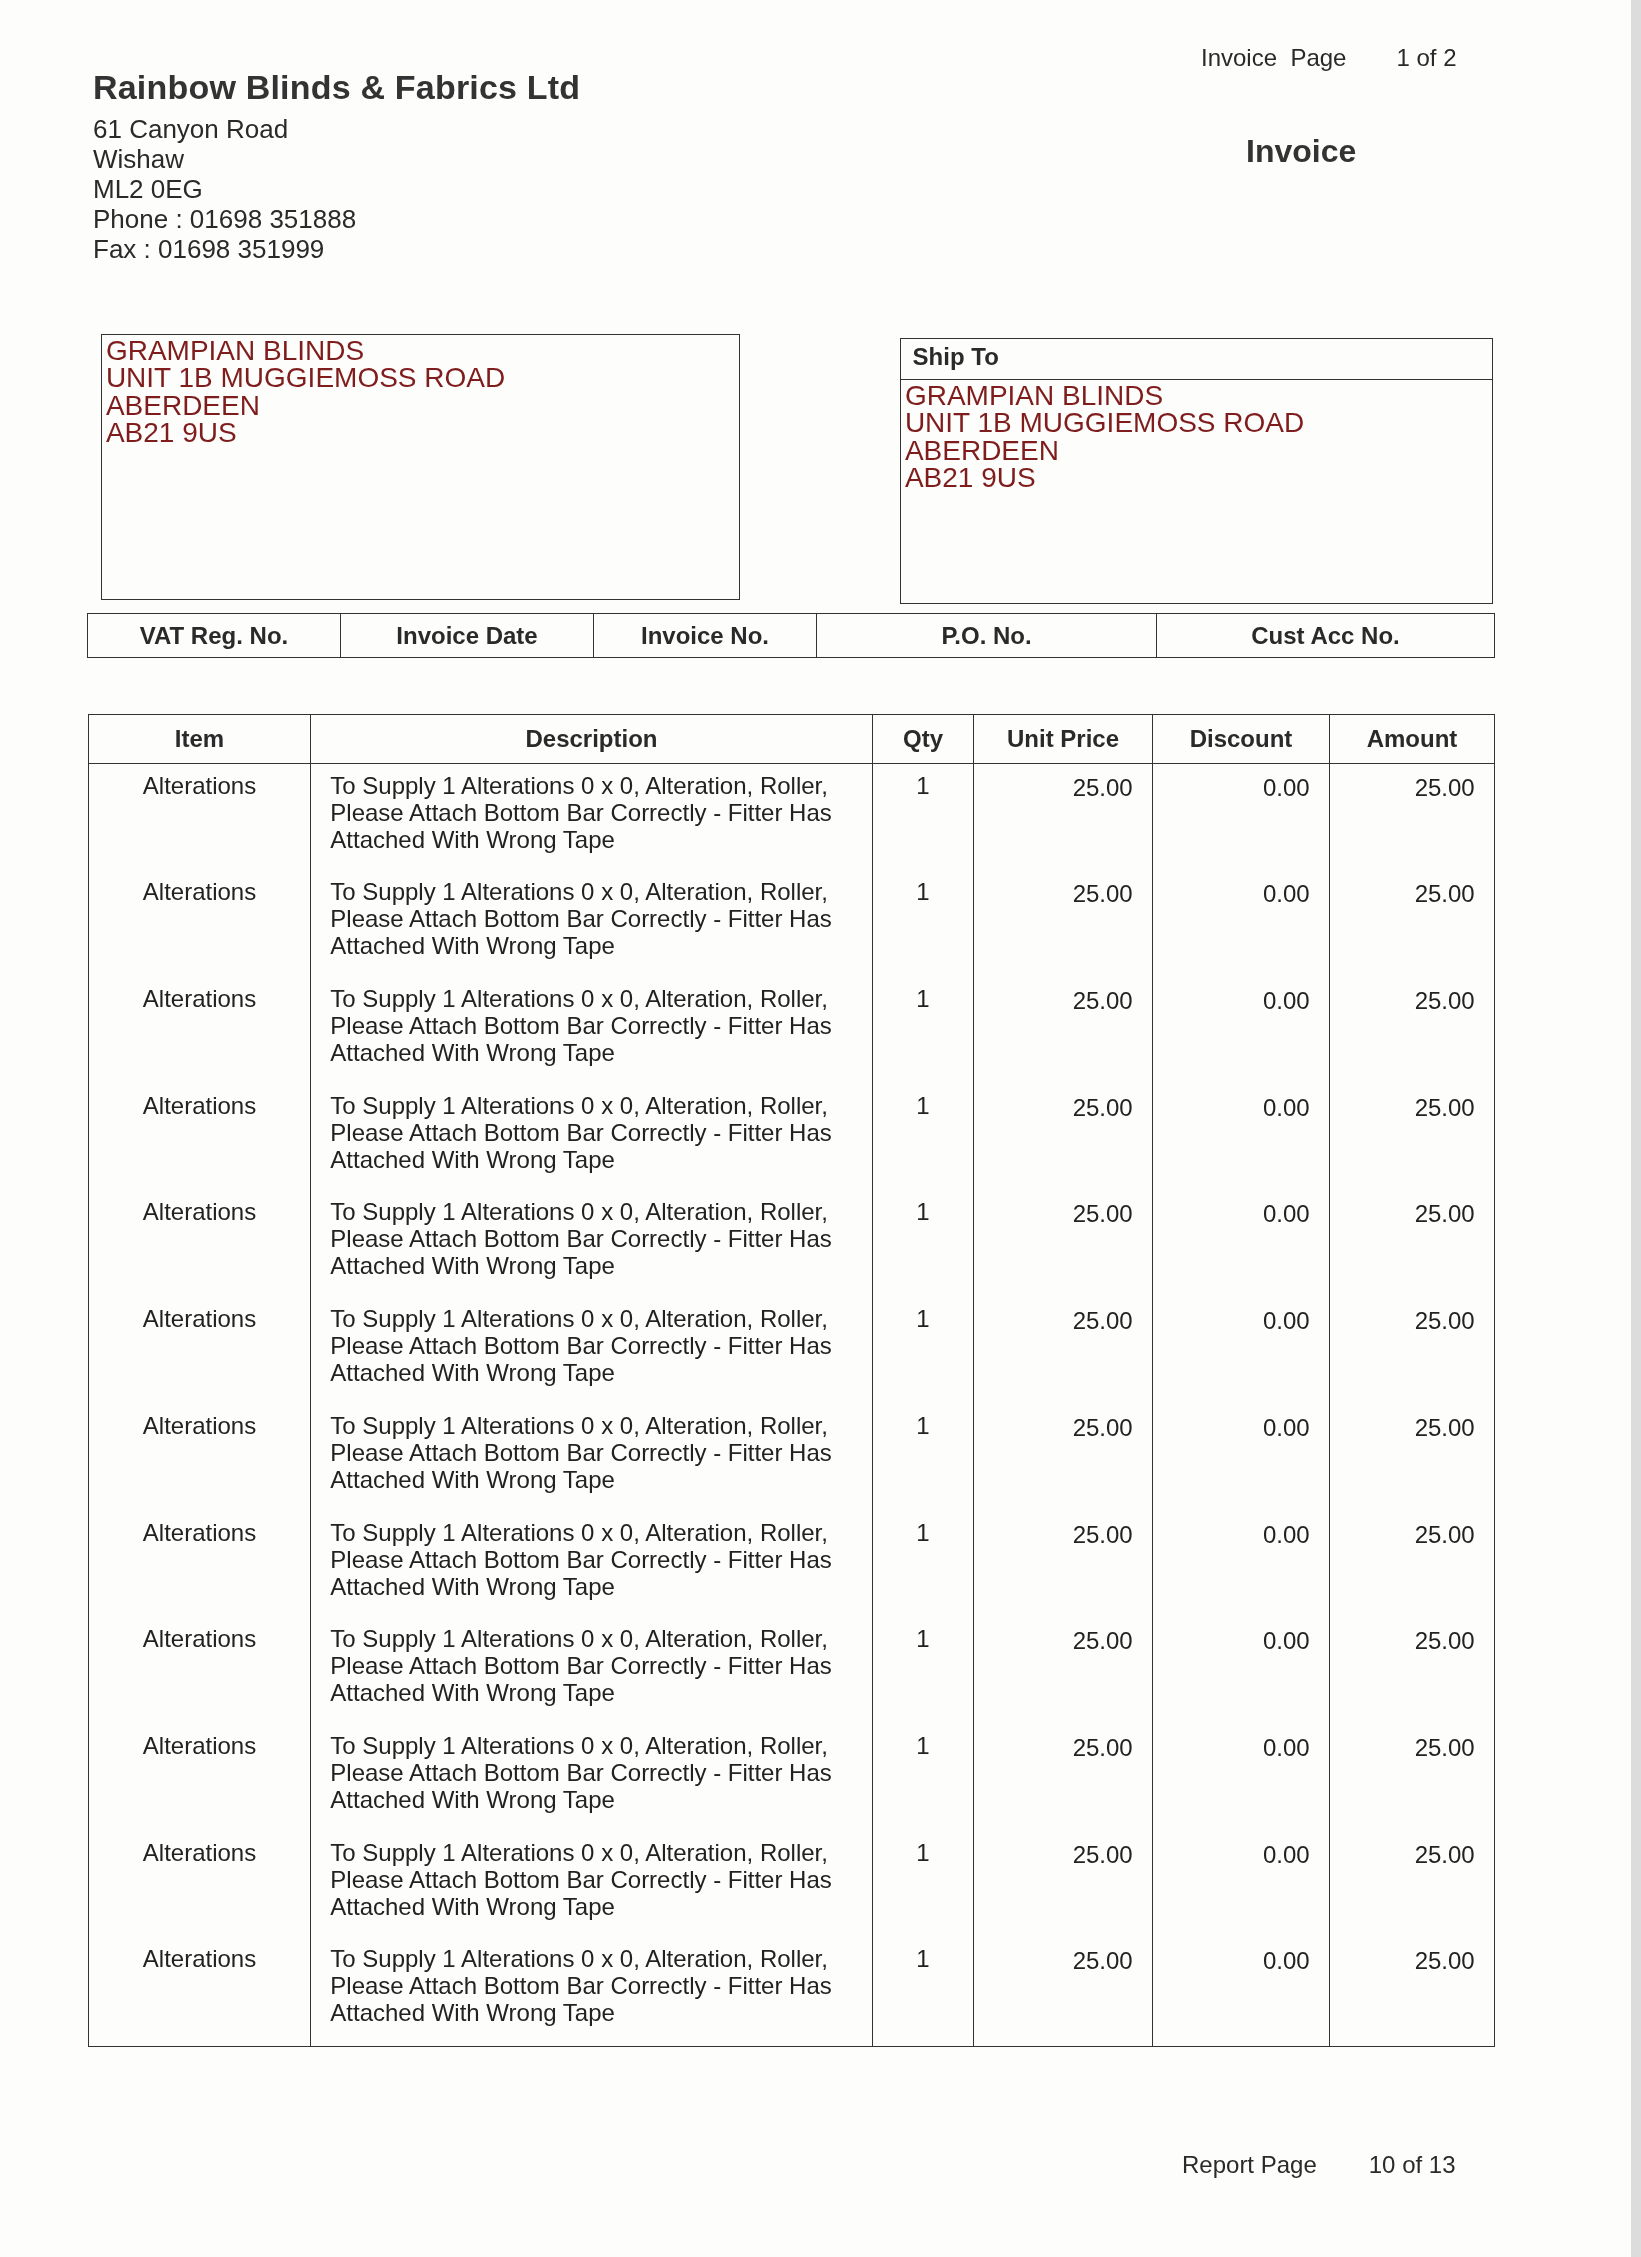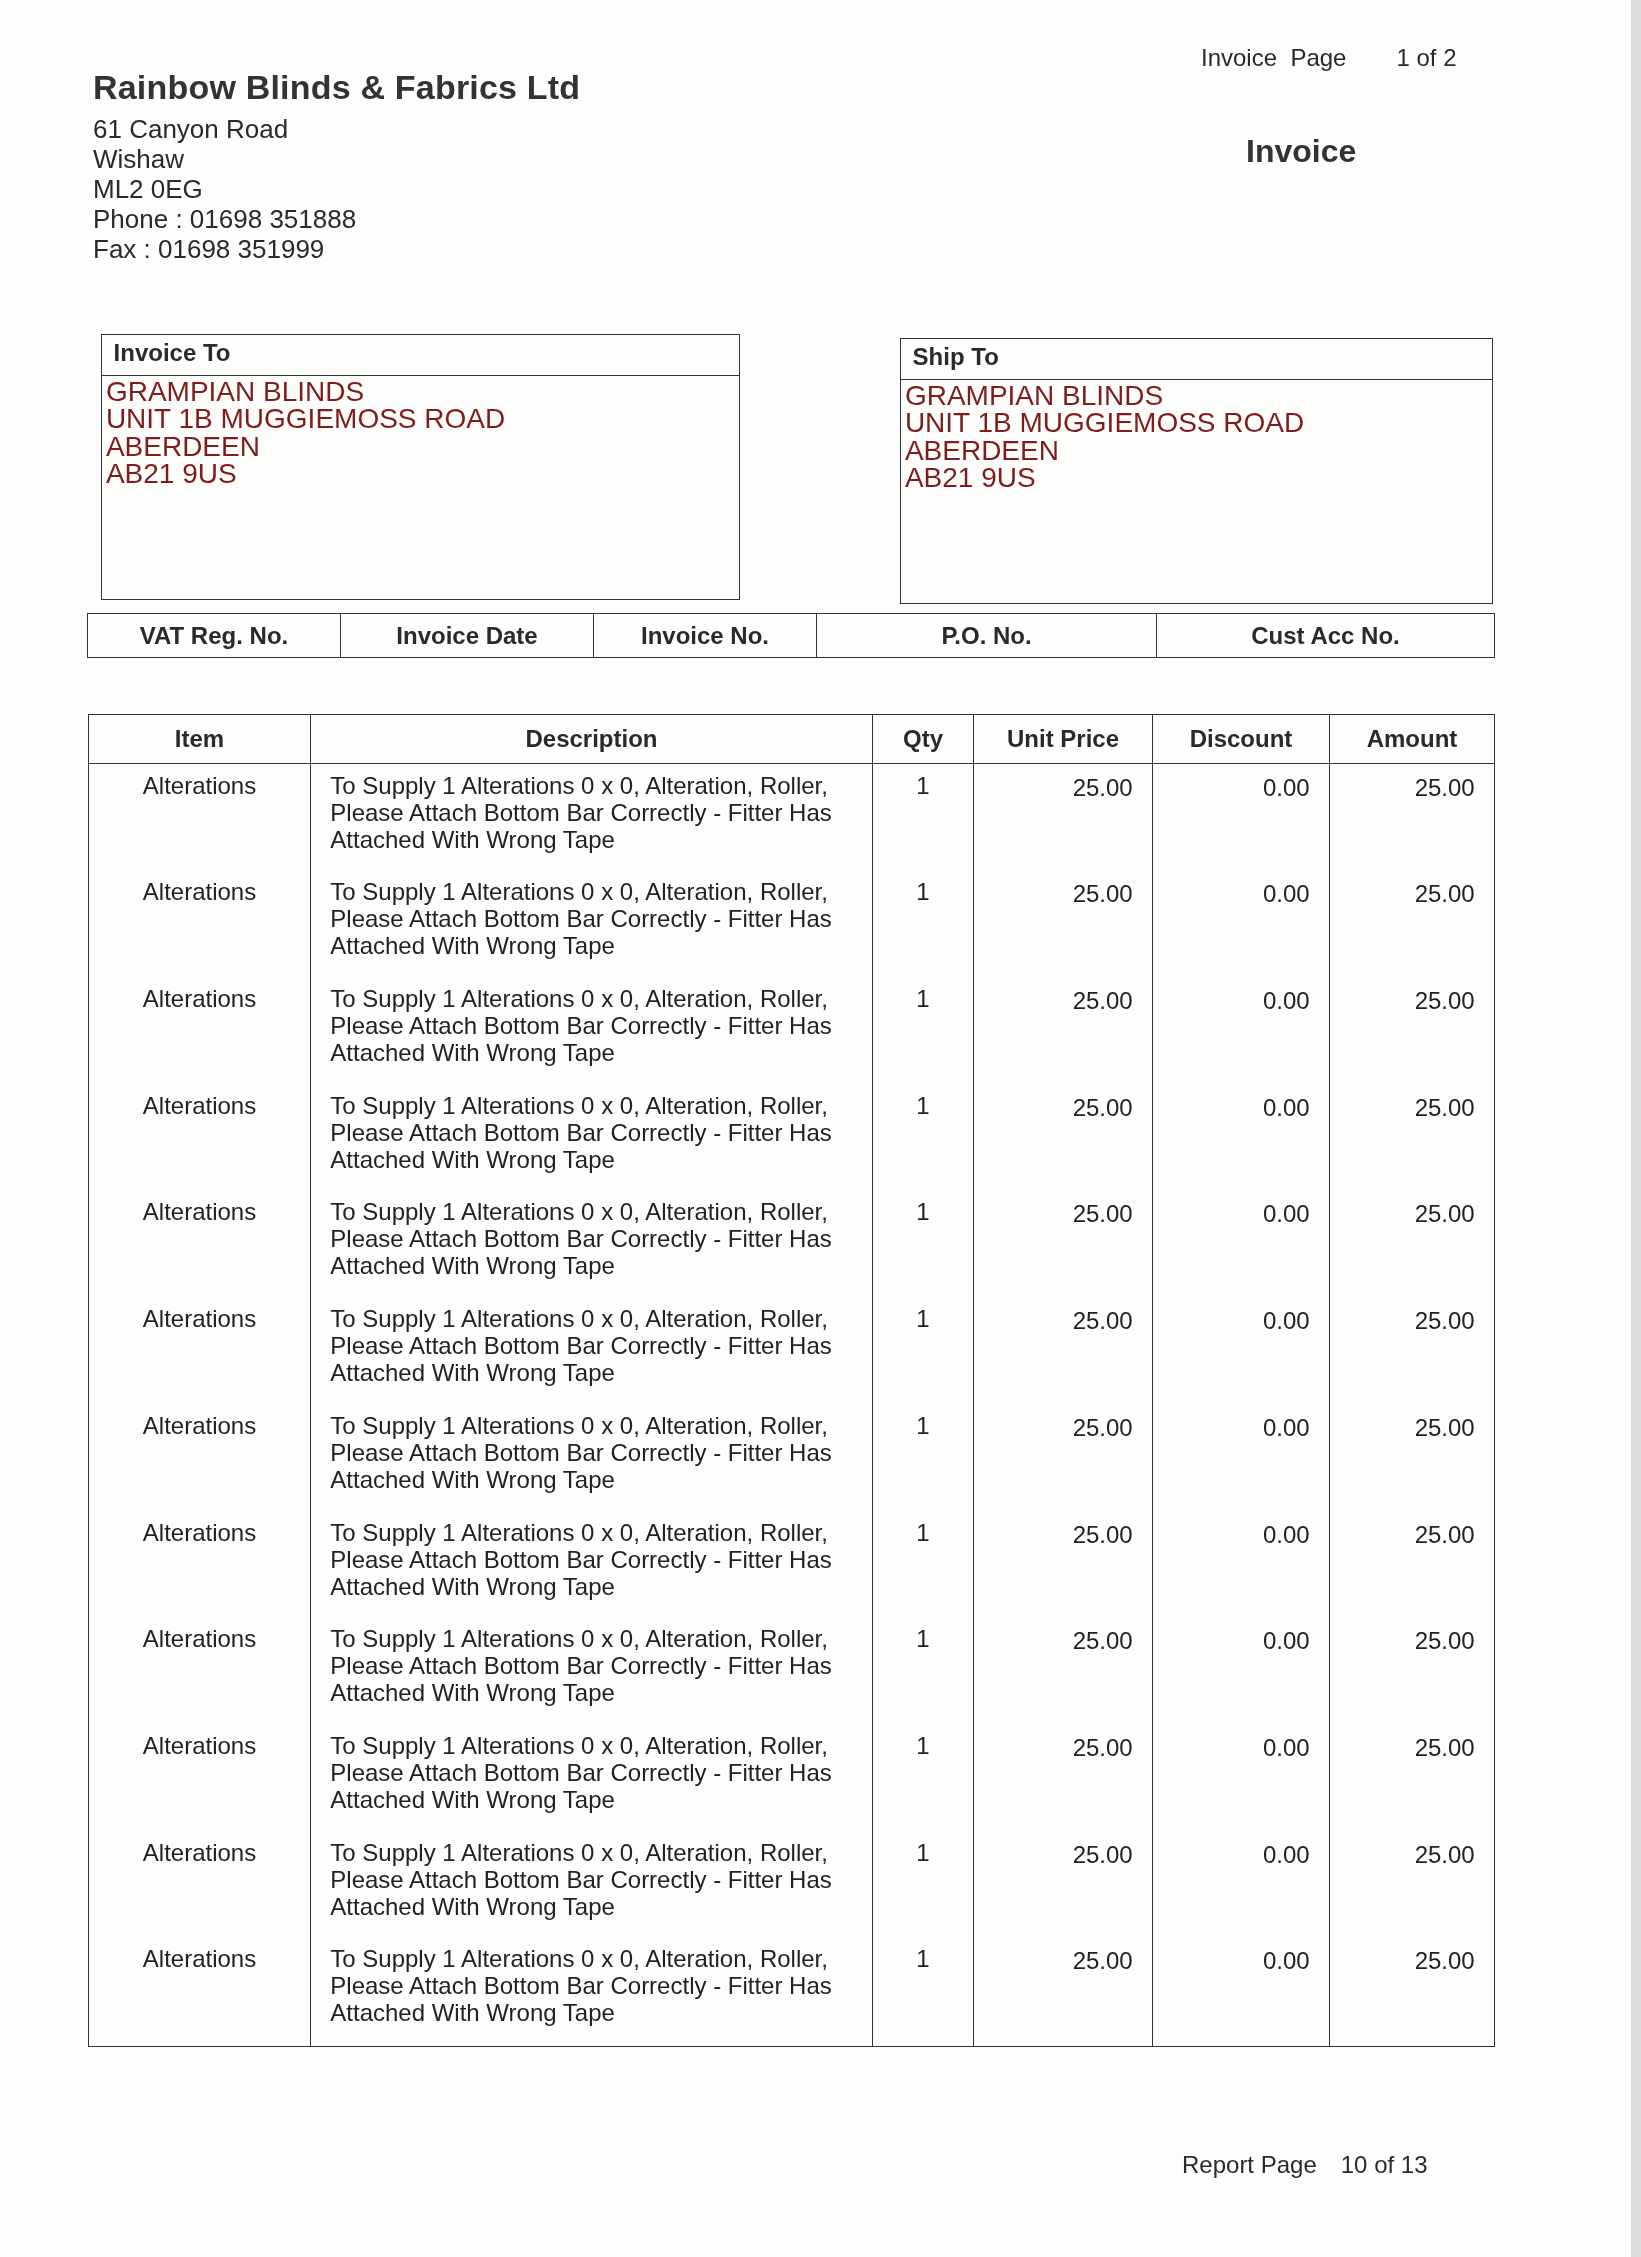"Invoice To" div.hdr { html: <div>Invoice To</div> -> none }
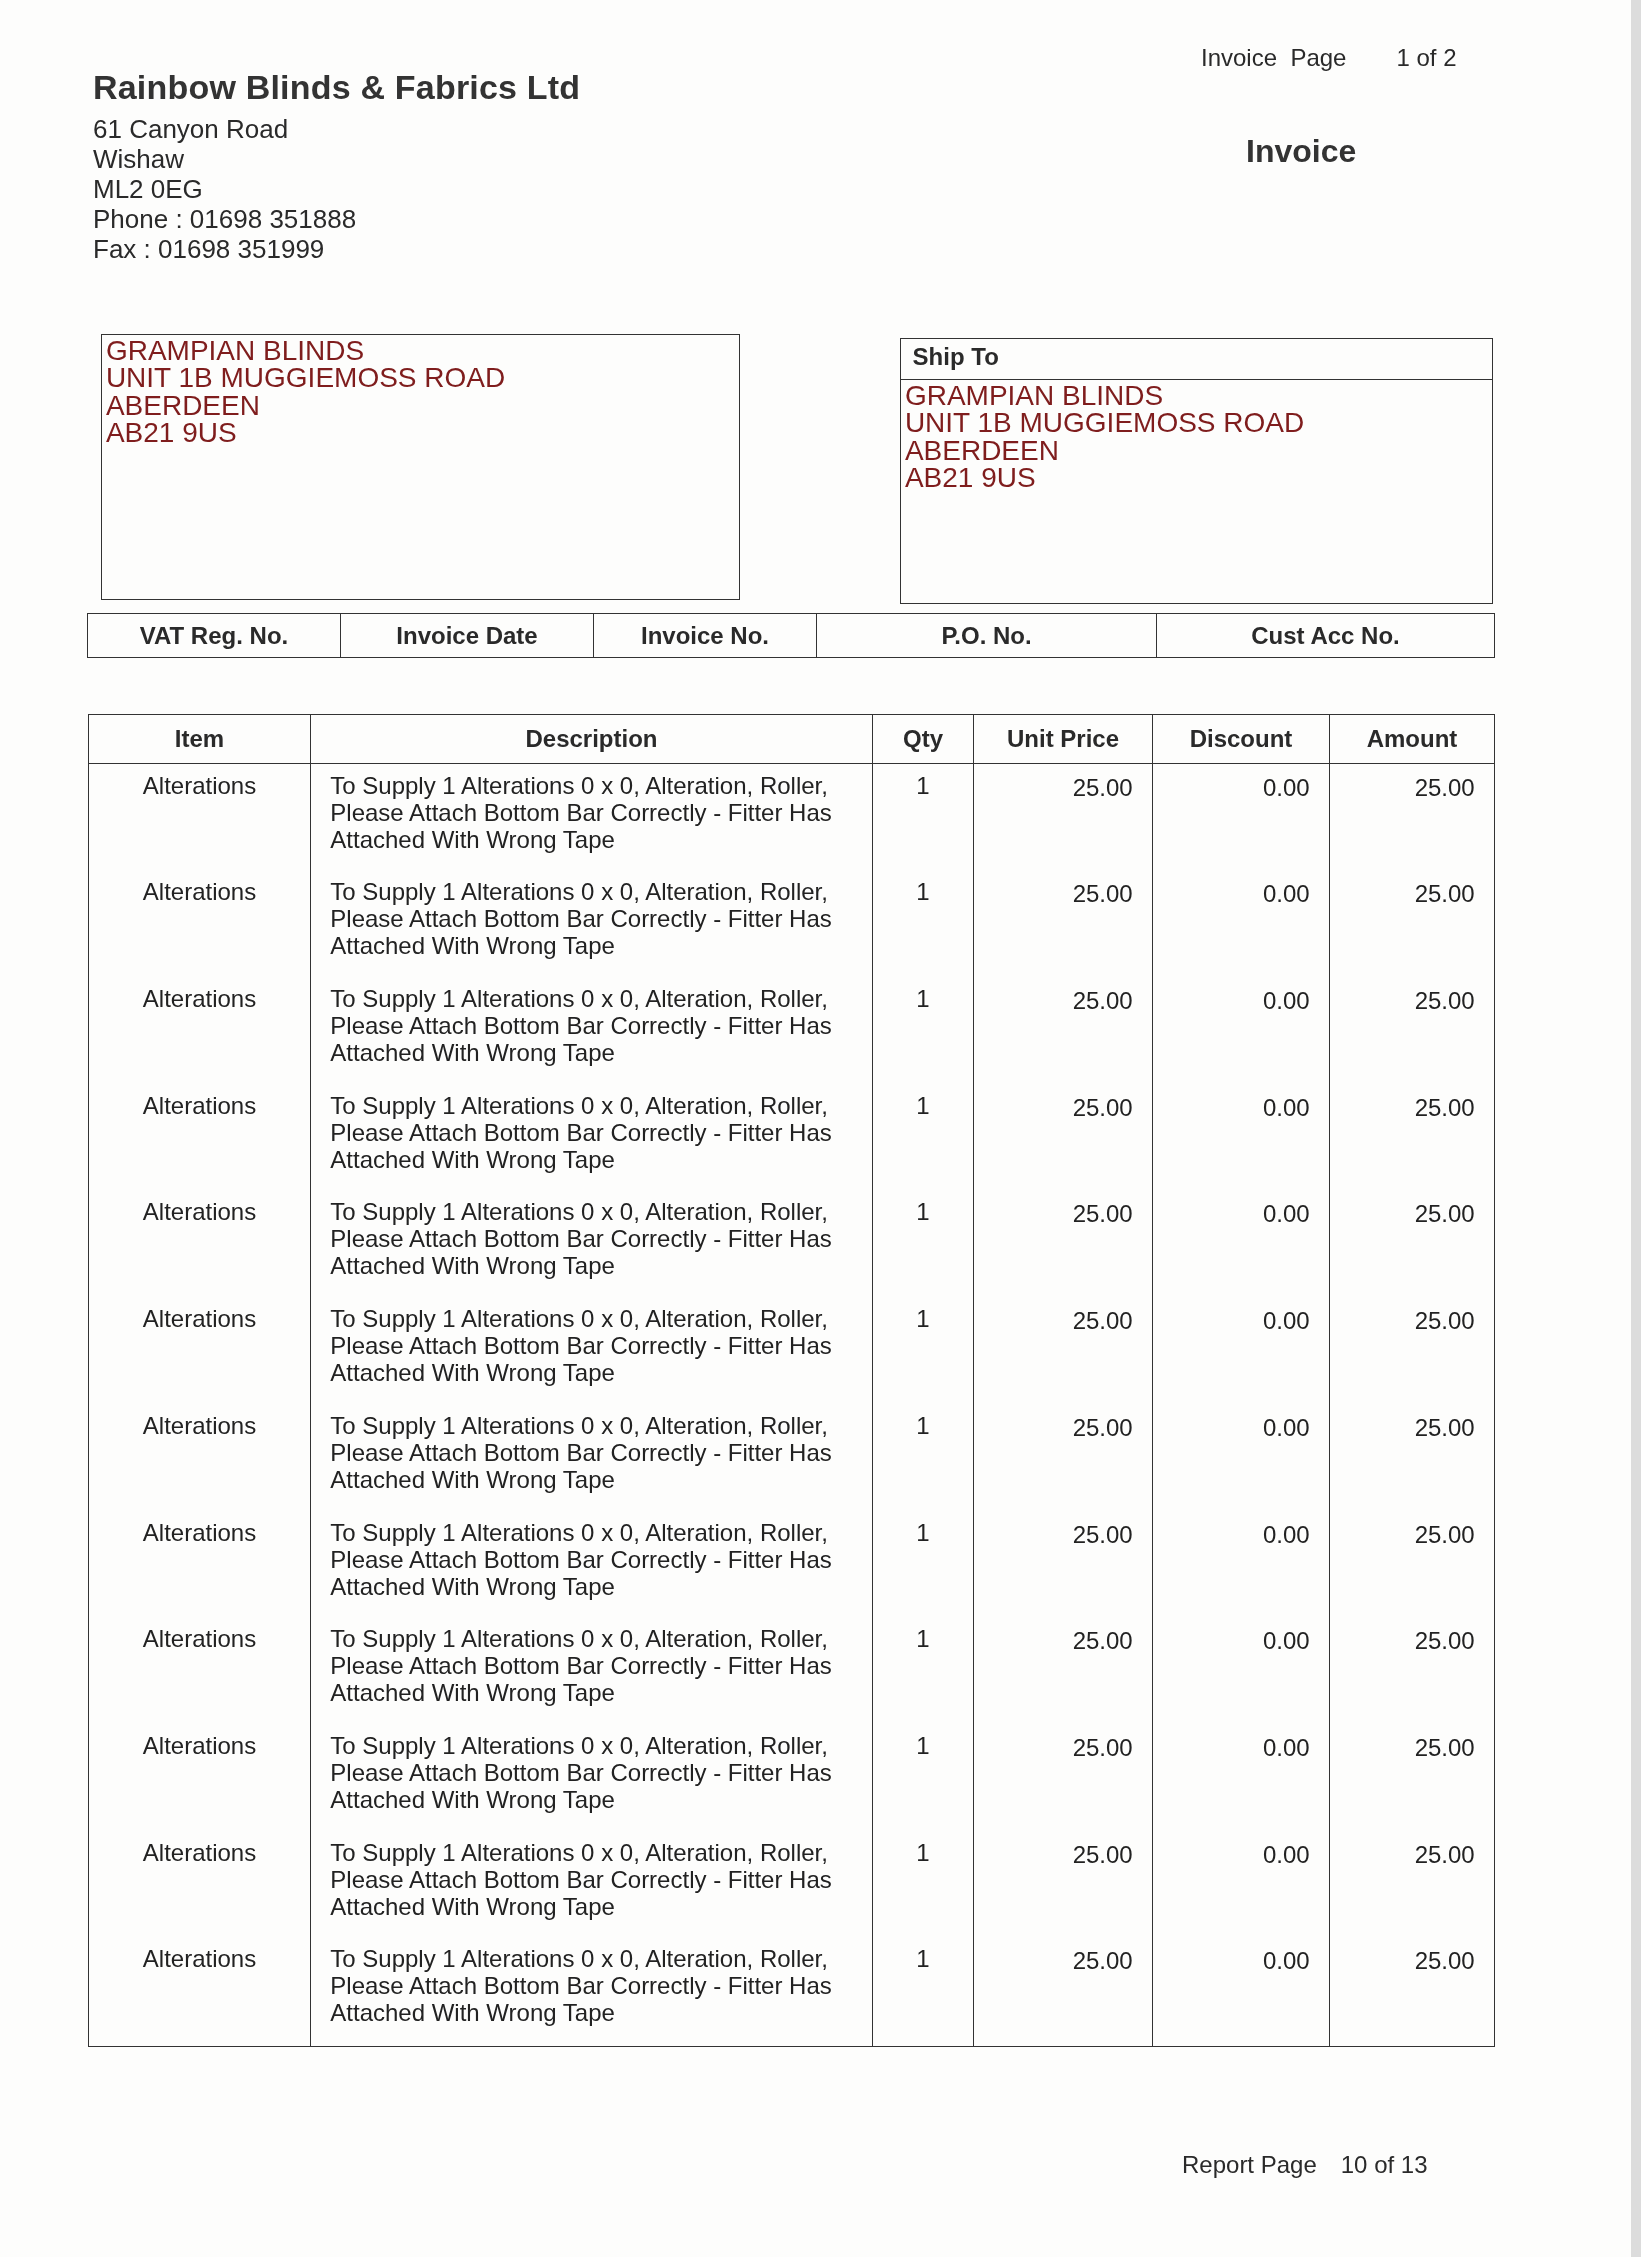"10 of 13" .footer-page .num { margin-left: 24px -> 52px }
